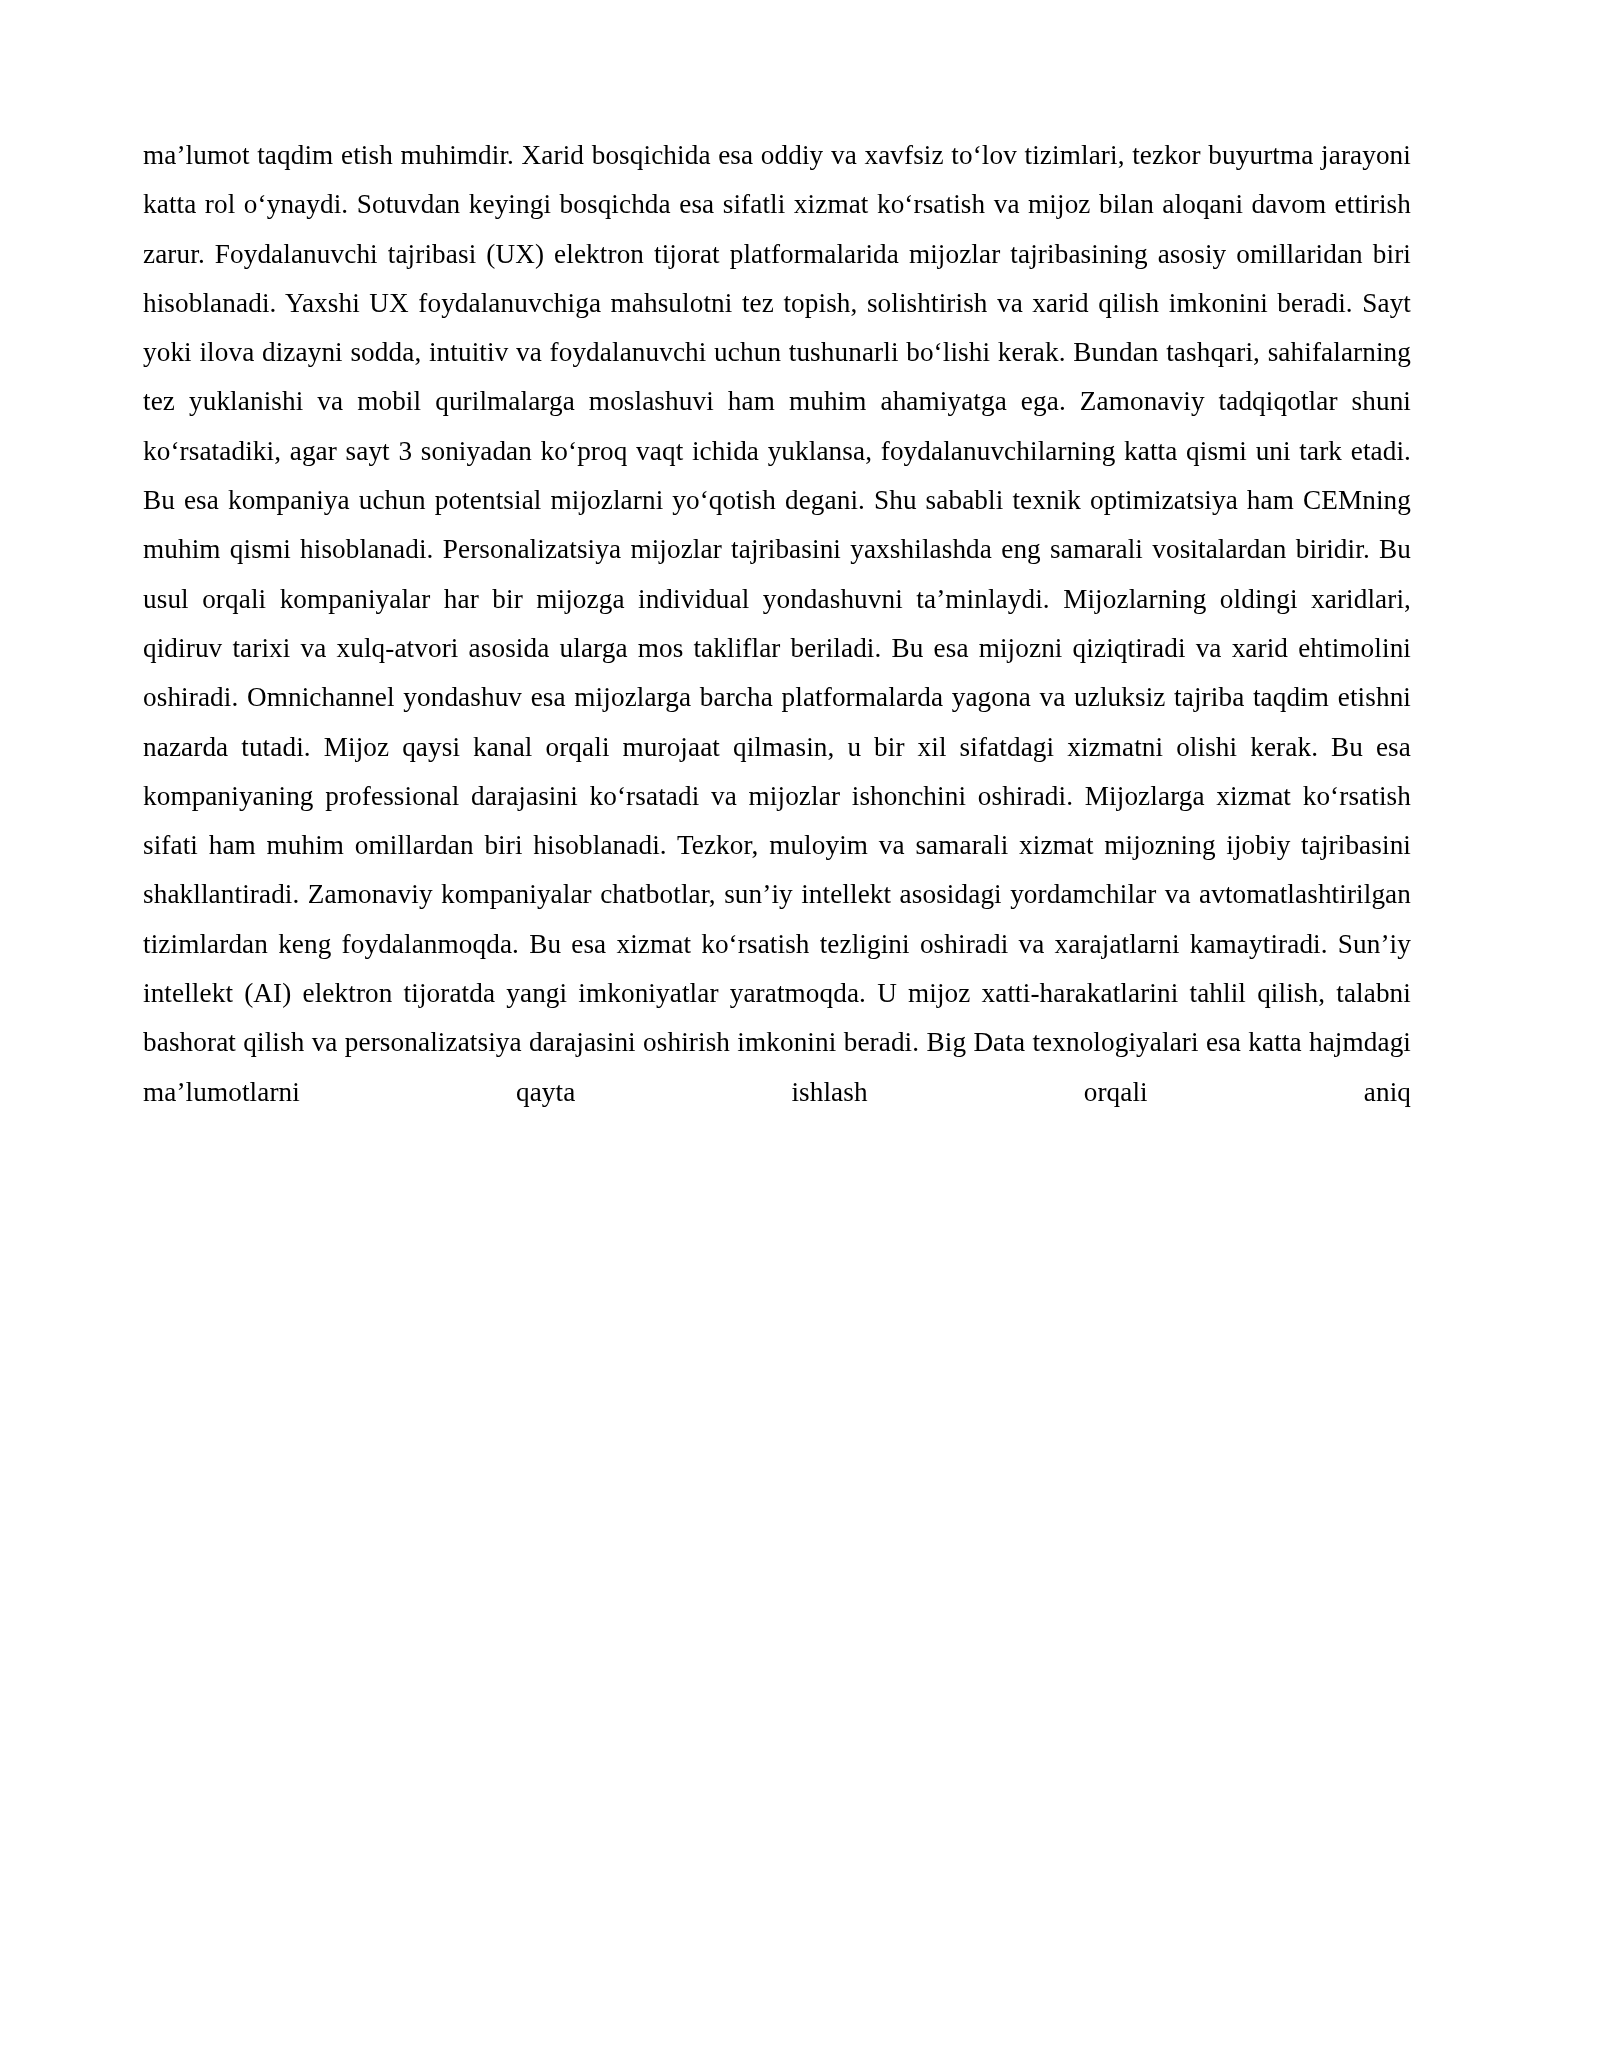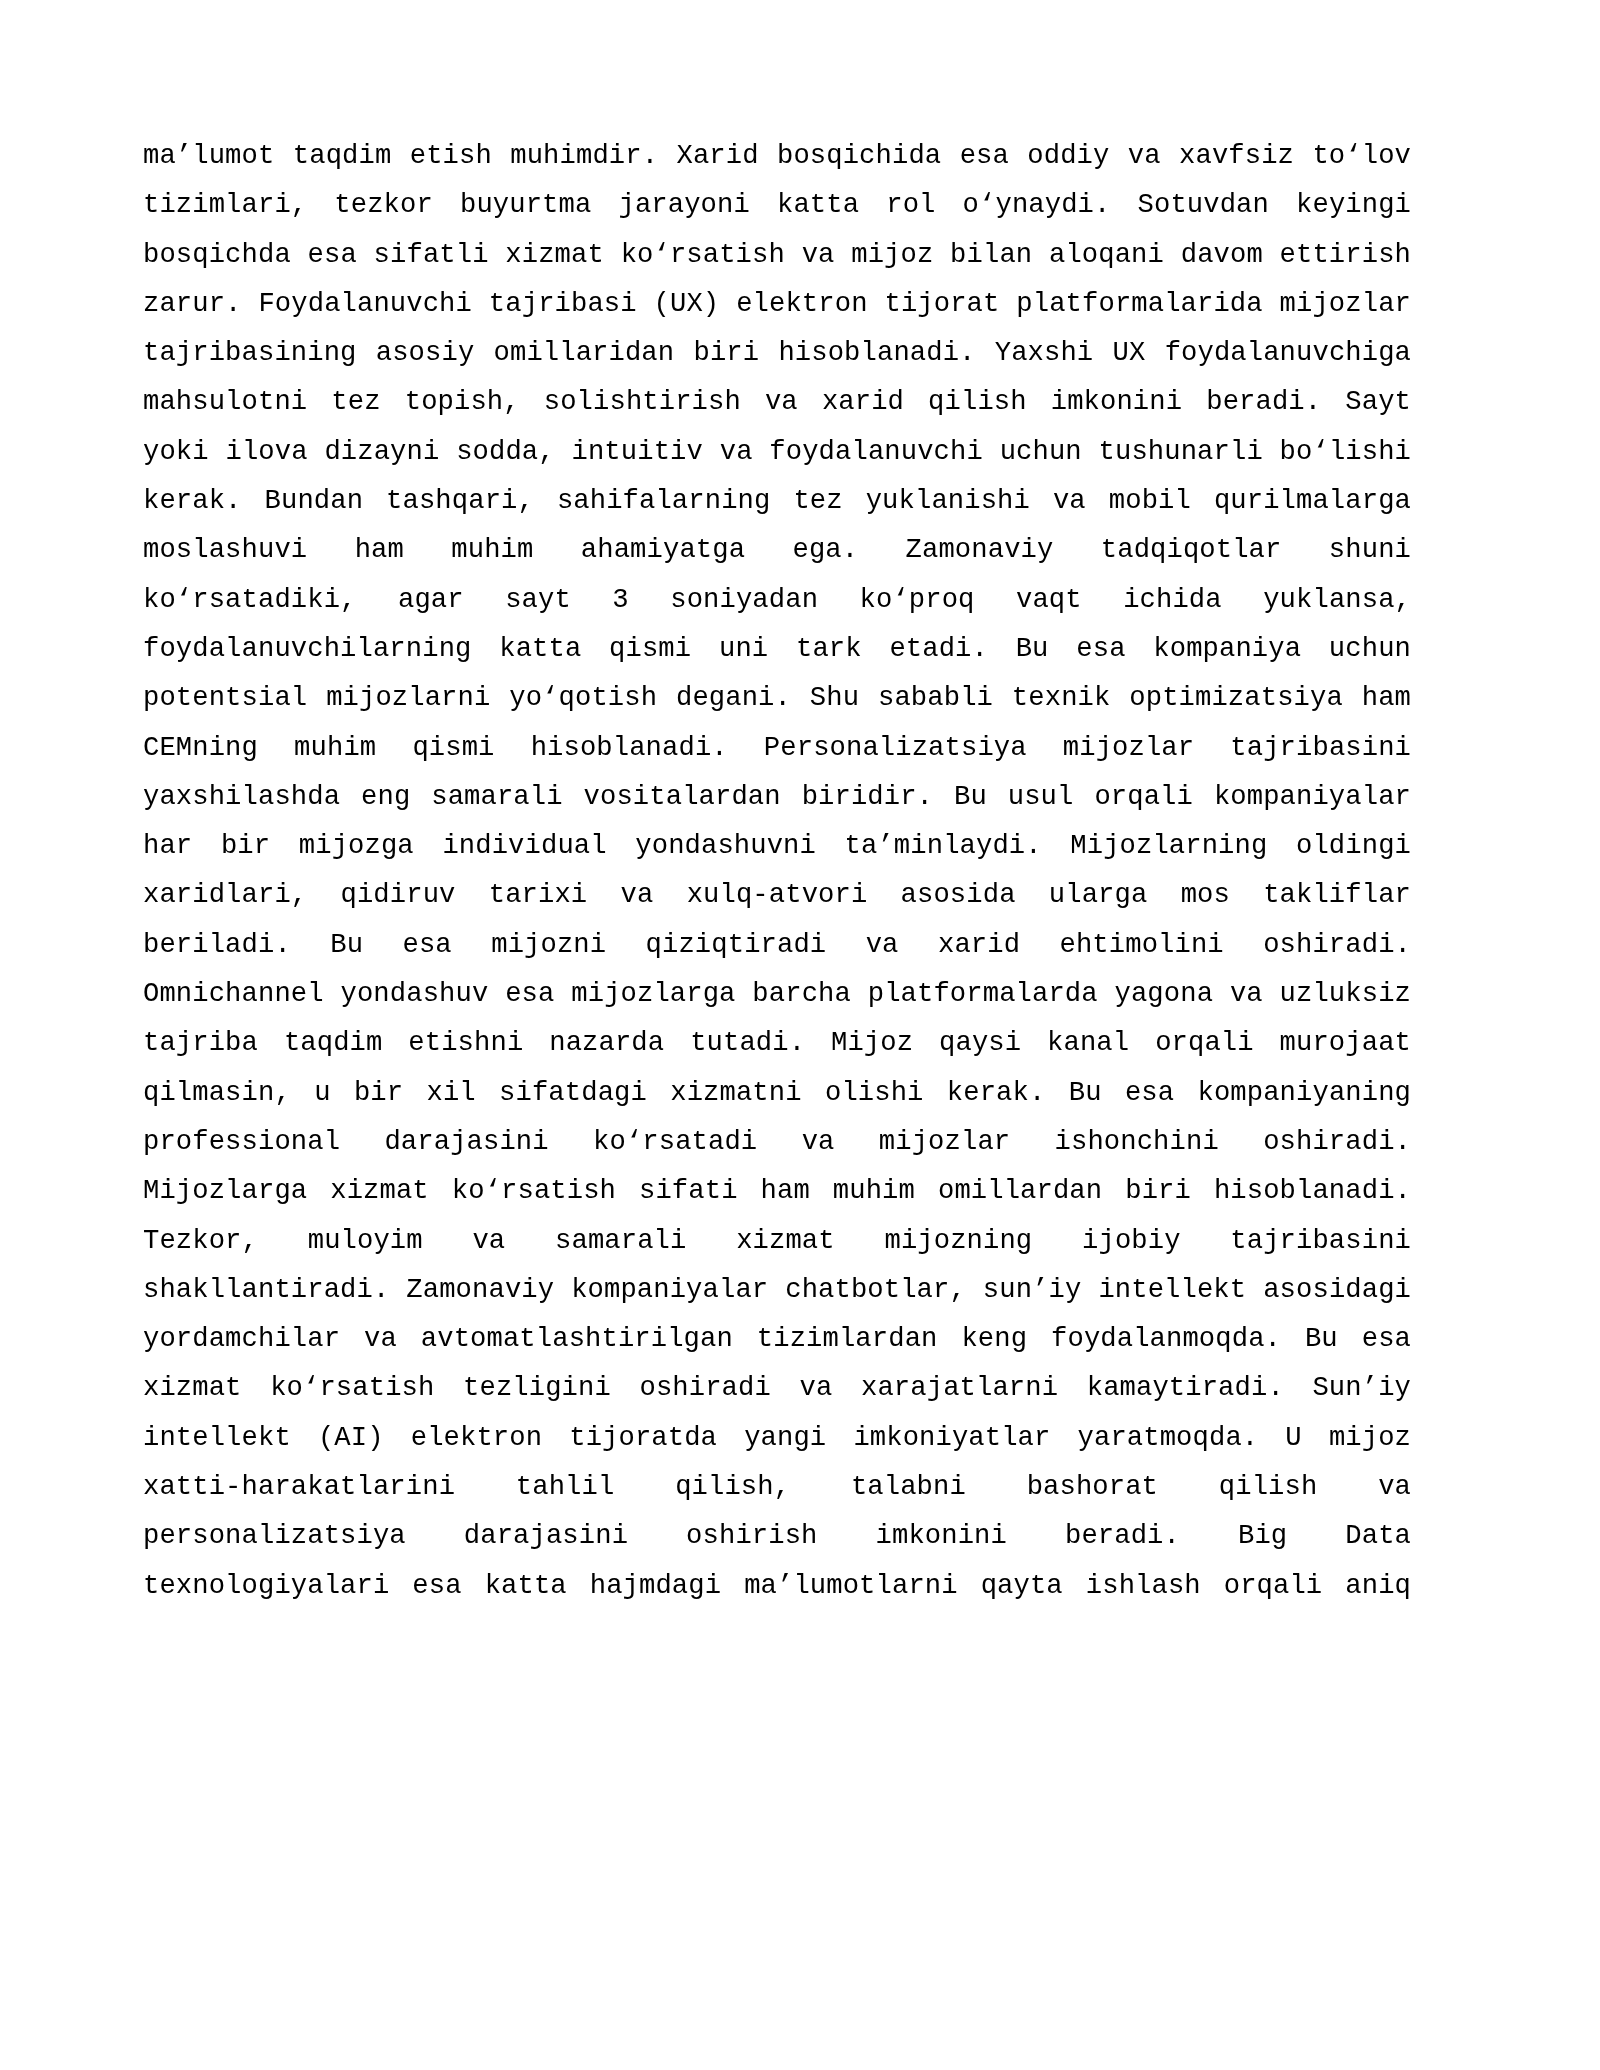"ma’lumot taqdim etish muhimdir. Xarid" .body-paragraph { font-family: Liberation Mono, monospace -> Liberation Serif, serif }
